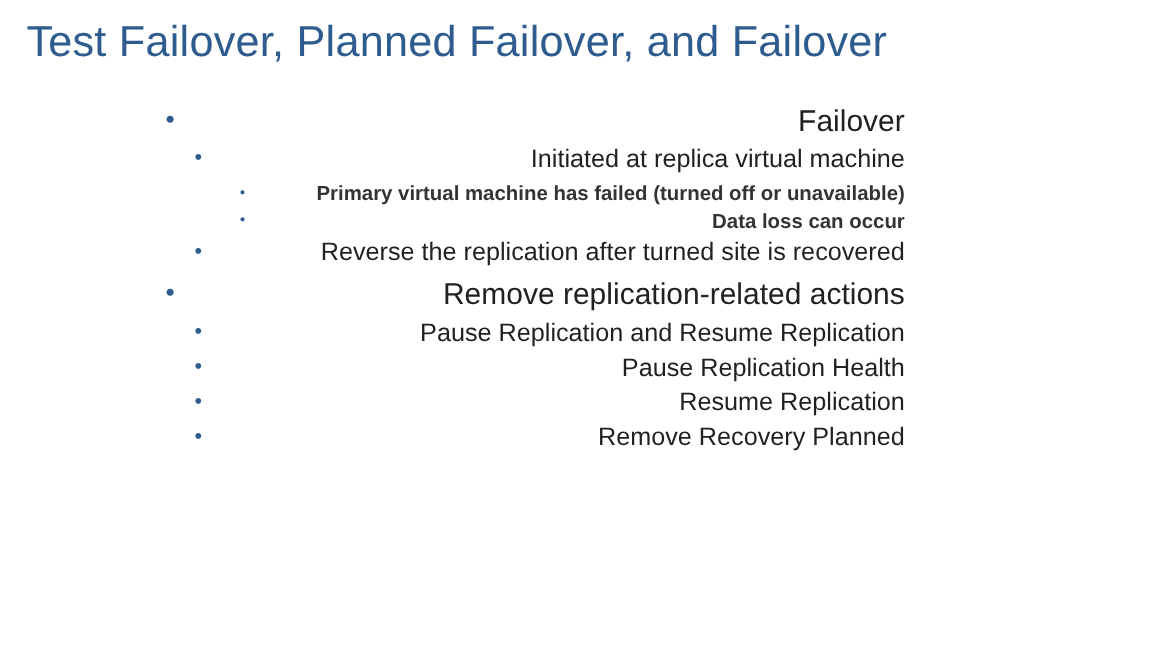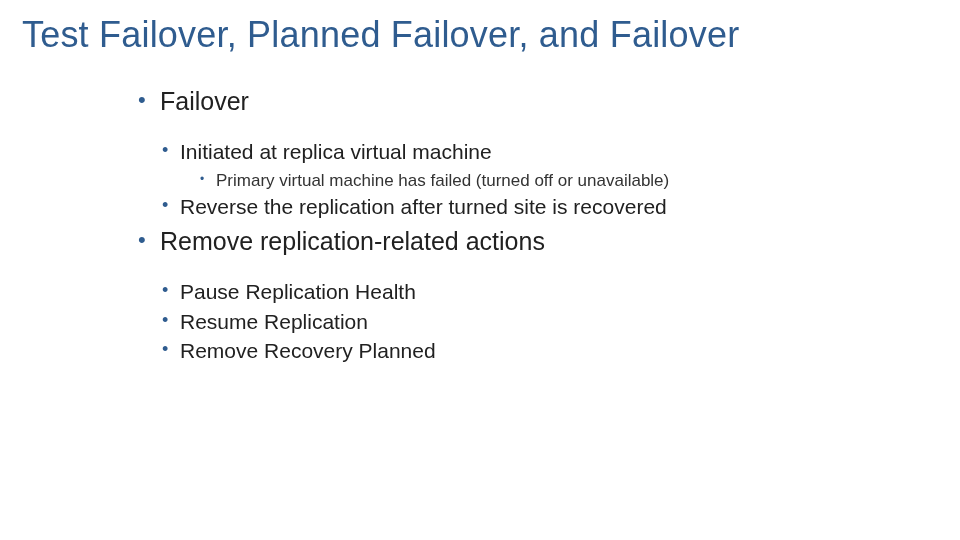"Test Failover, Planned Failover, and" .slide { text-align: none -> right }
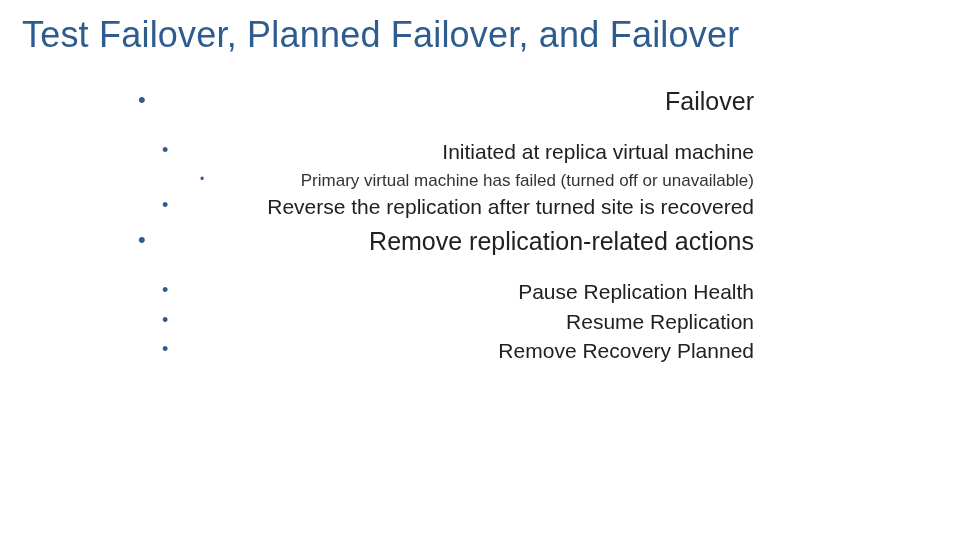"Initiated at replica virtual machine" .l2 { margin-top: 22px -> 3px }
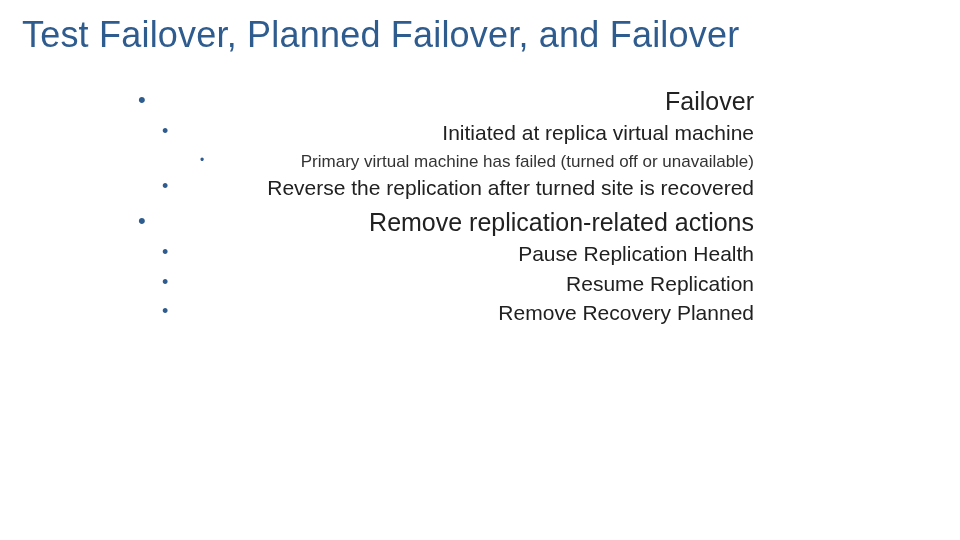"Primary virtual machine has failed" .l3 > li { font-weight: 400 -> 700 }
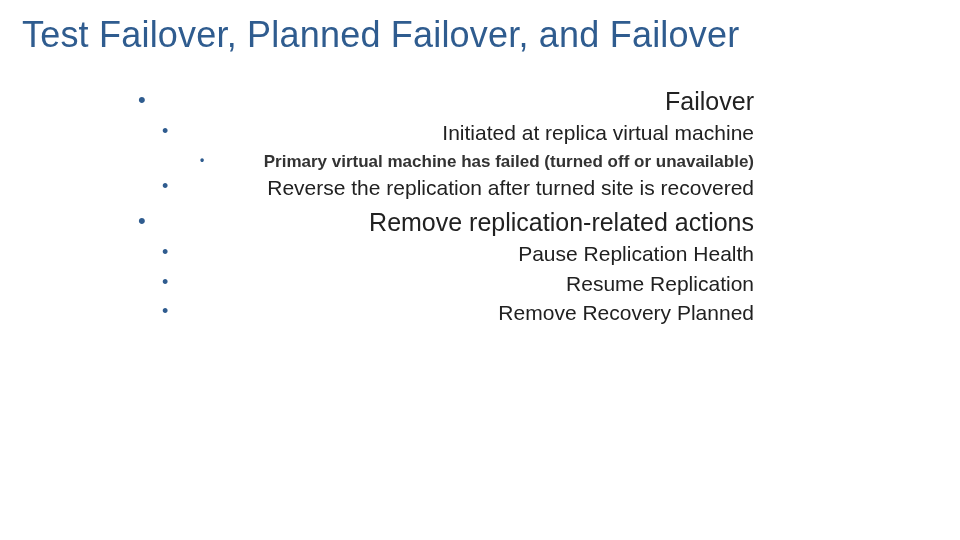"Data loss can occur" li { html: none -> <li> <span>Data loss can occur</span> </li> }
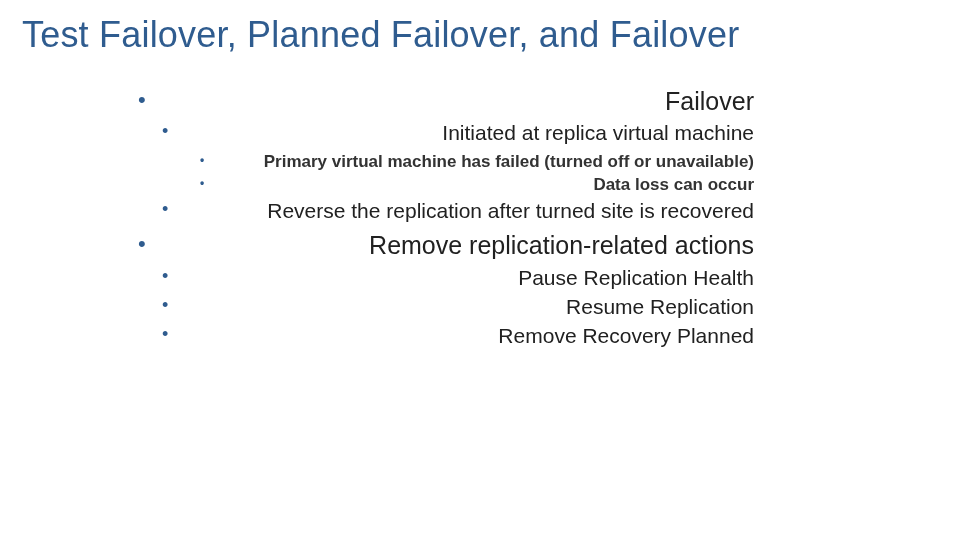"Pause Replication and Resume Replication" li { html: none -> <li> <span>Pause Replication and Resume Replication</span> </li> }
